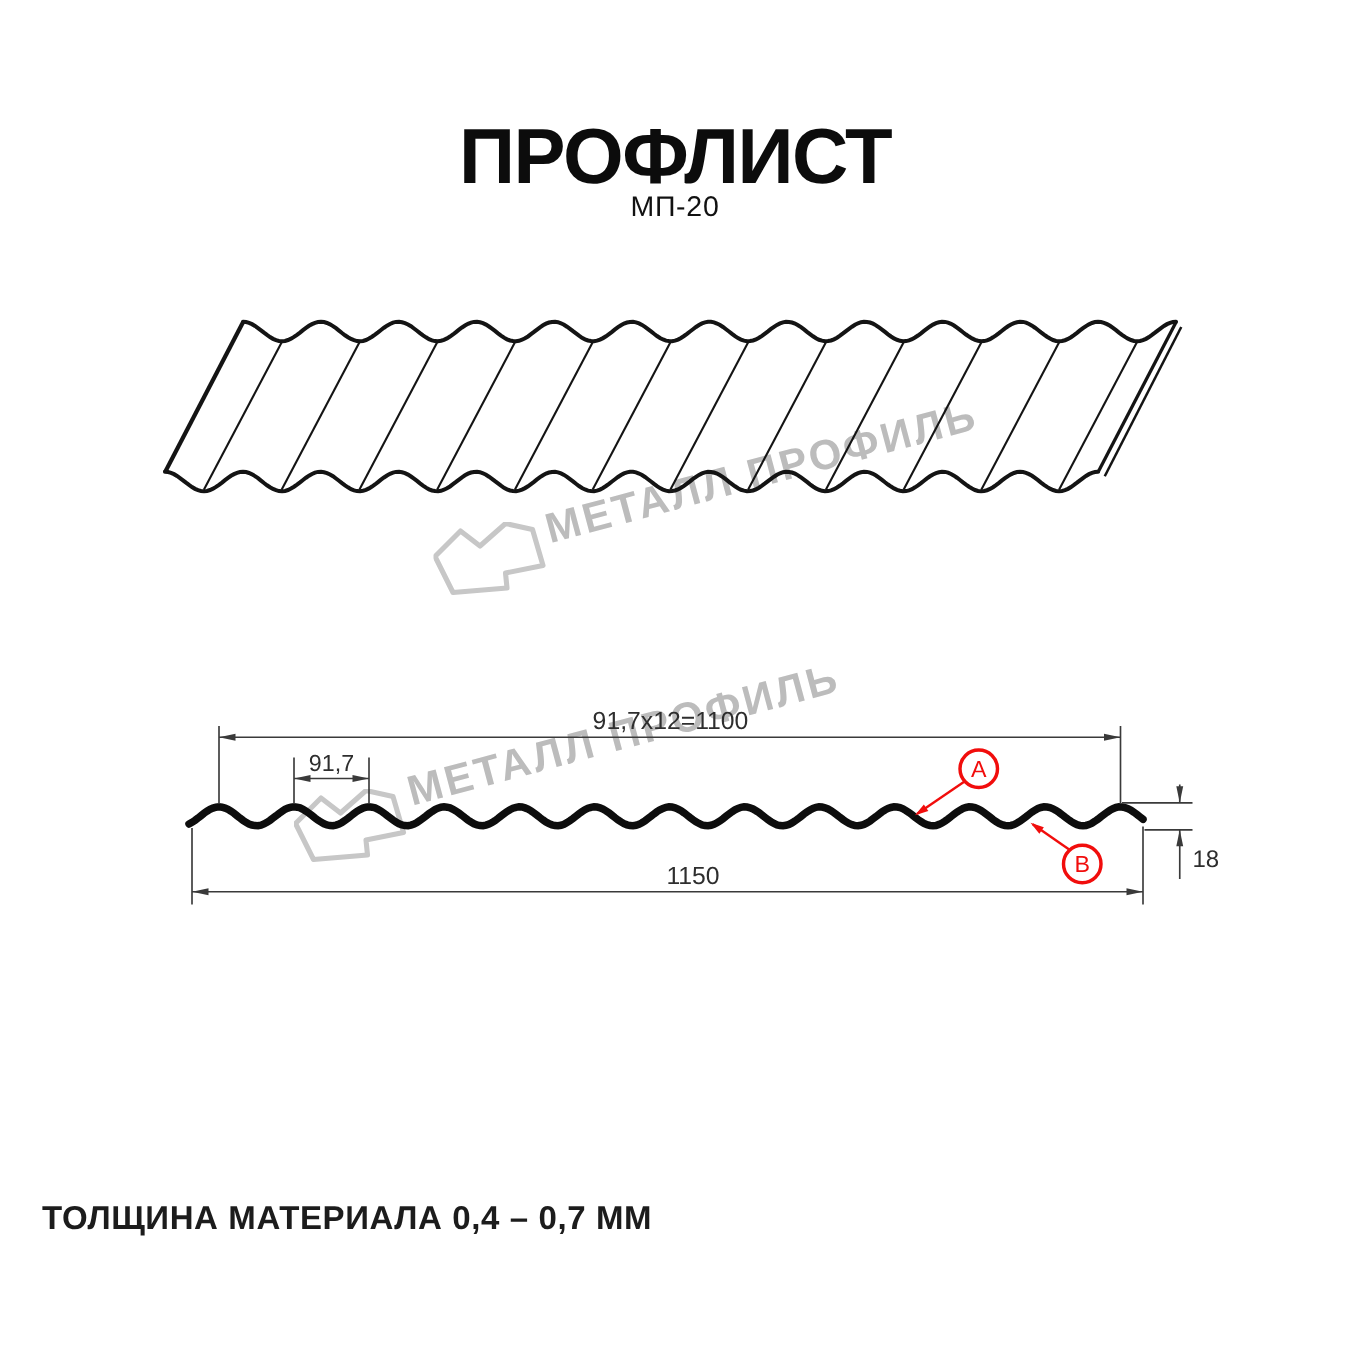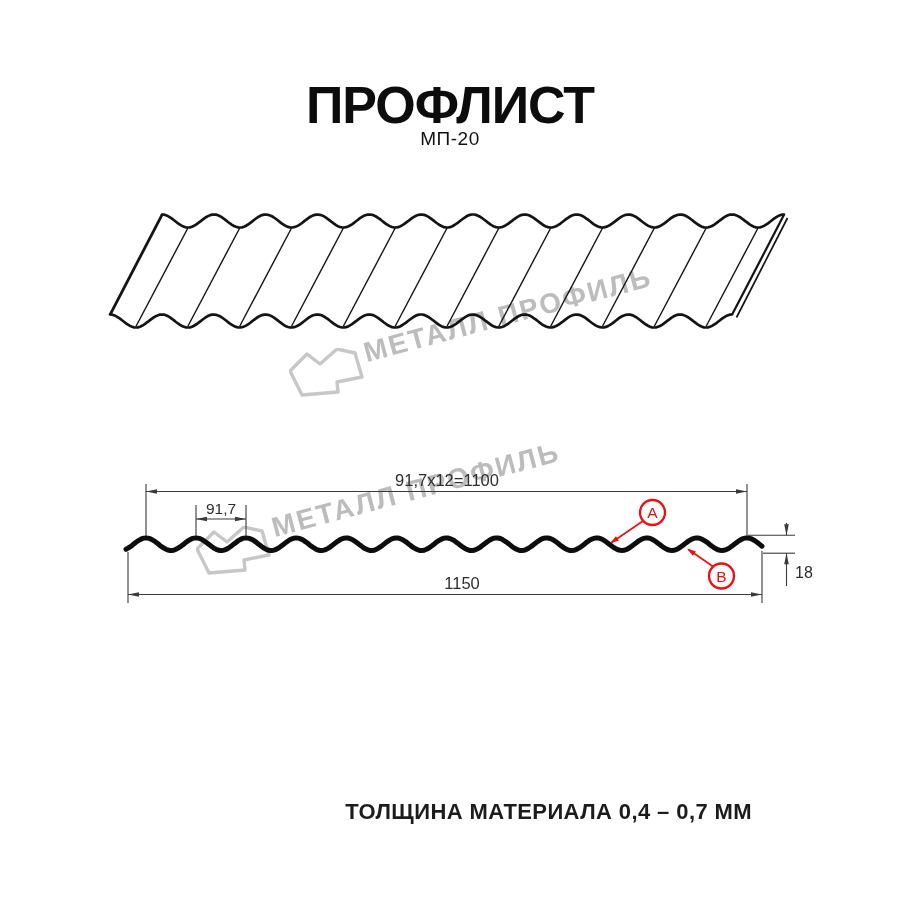"ТОЛЩИНА МАТЕРИАЛА 0,4 – 0,7" .footer-note { padding-left: none -> 28px; text-align: right -> left }
